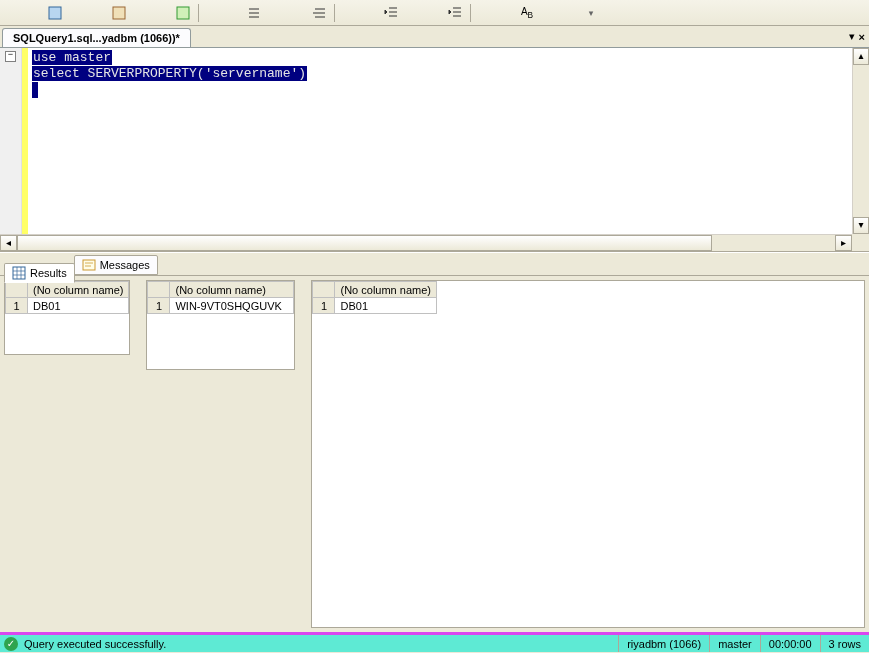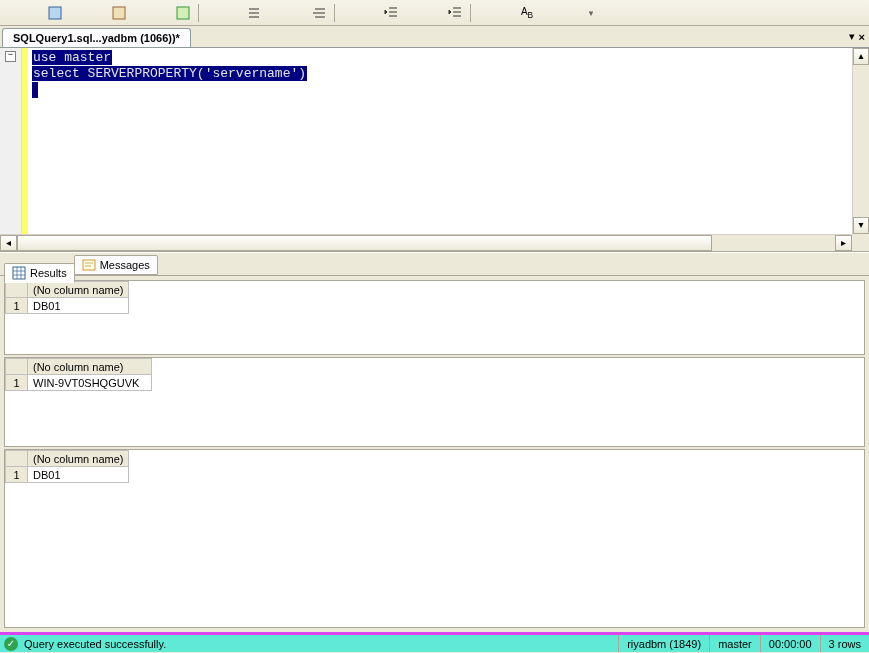"(No column name)" .results-area { flex-direction: column -> row; gap: 2px -> 16px }
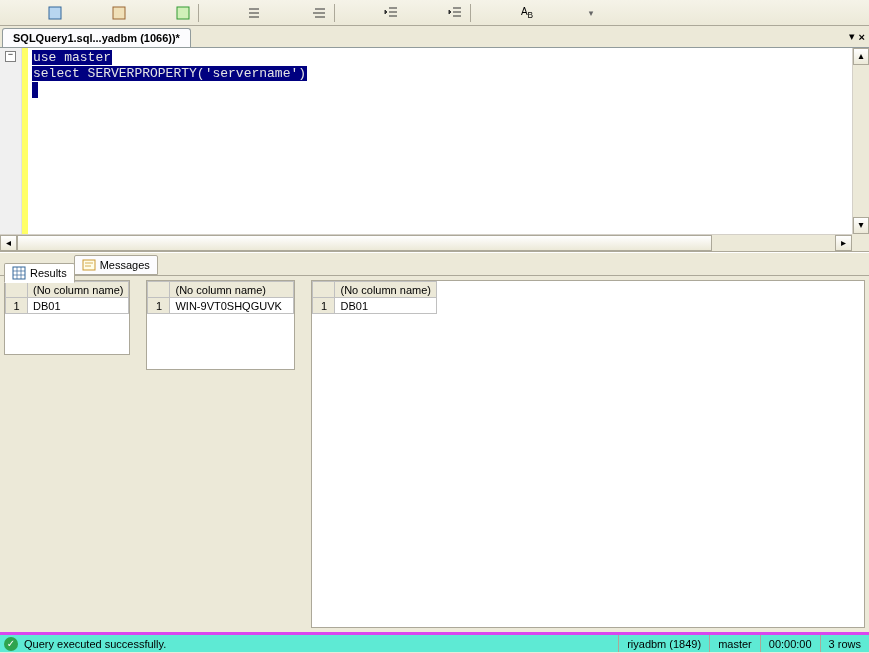"riyadbm (1849)" span.cell { text: 1849 -> 1066 }
